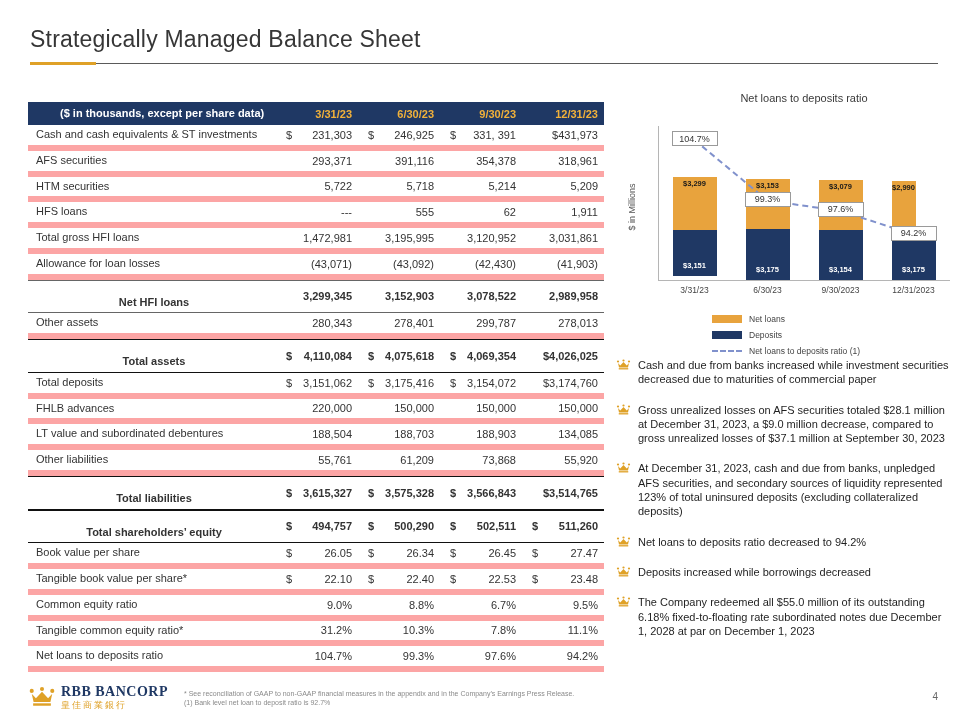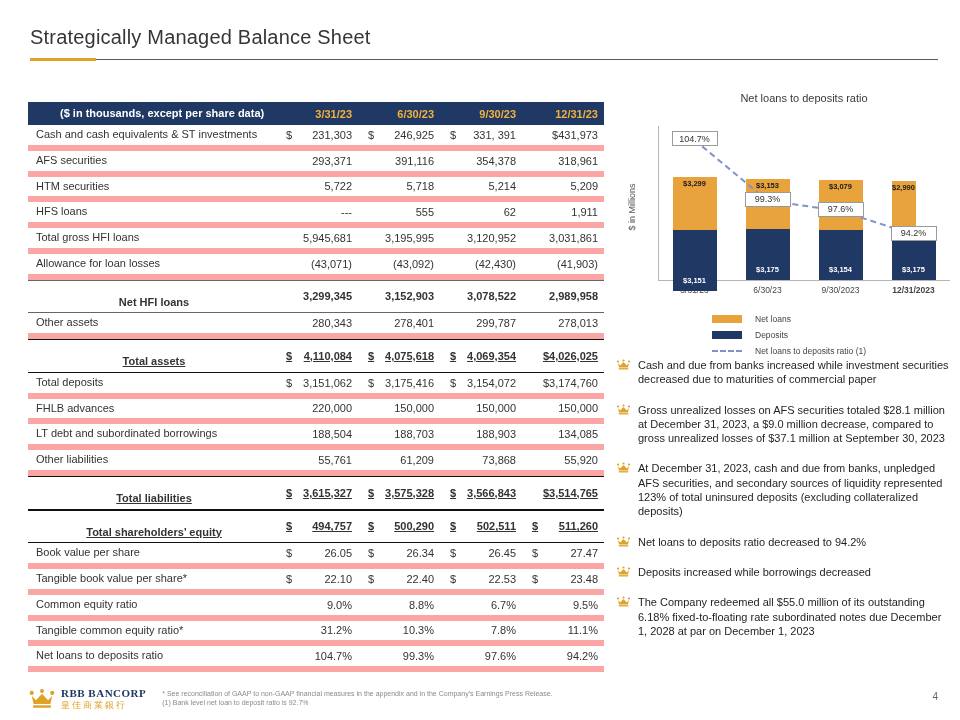"Strategically Managed Balance Sheet" .header h1 { font-size: 20px -> 23px }
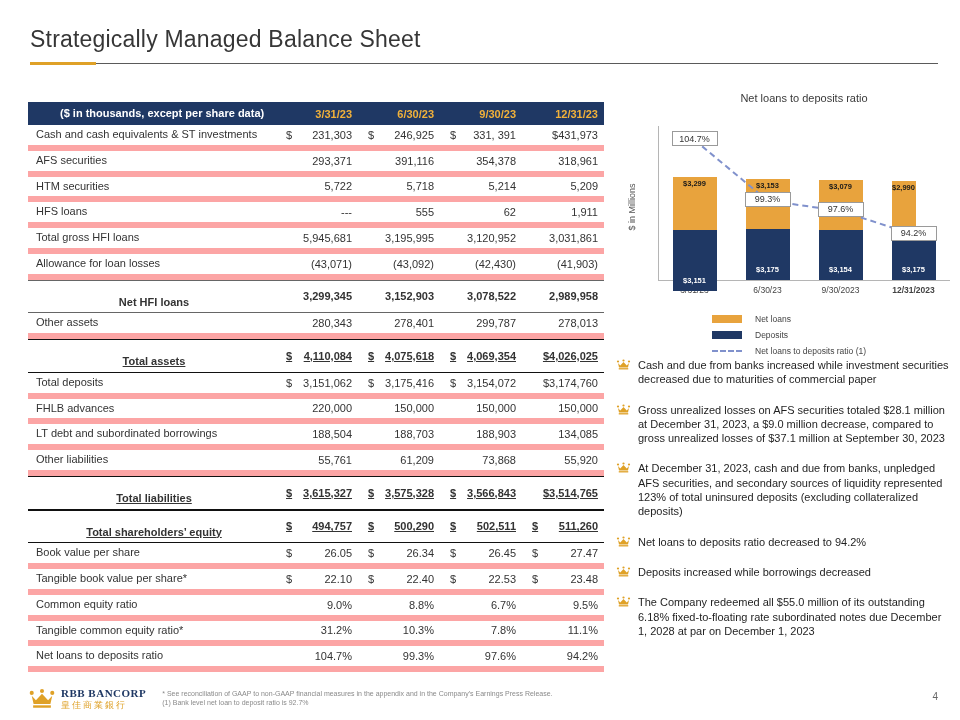"5,945,681" div.tcell { text: 5,945,681 -> 1,472,981 }
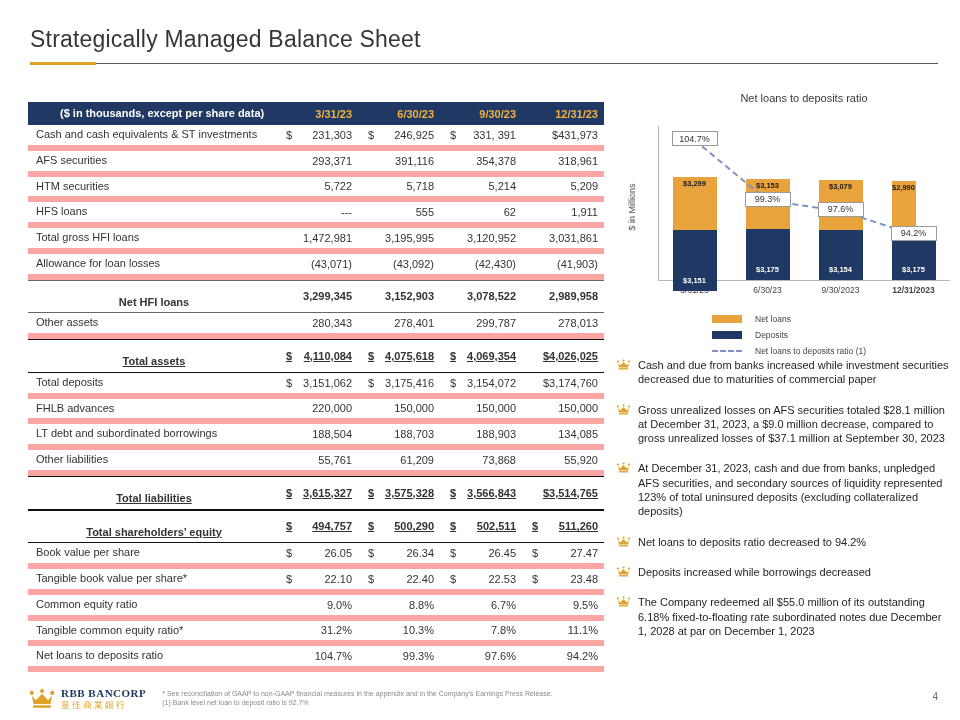"$3,151" div.seg { height: 61px -> 46px }
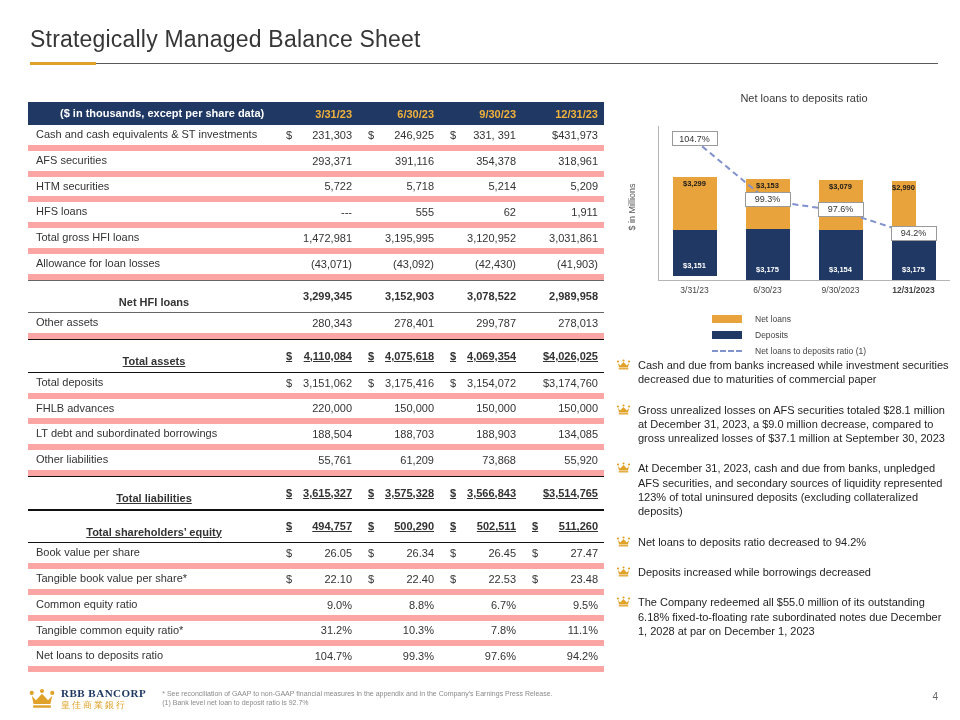"12/31/2023" div.cat-label { font-weight: bold -> none }
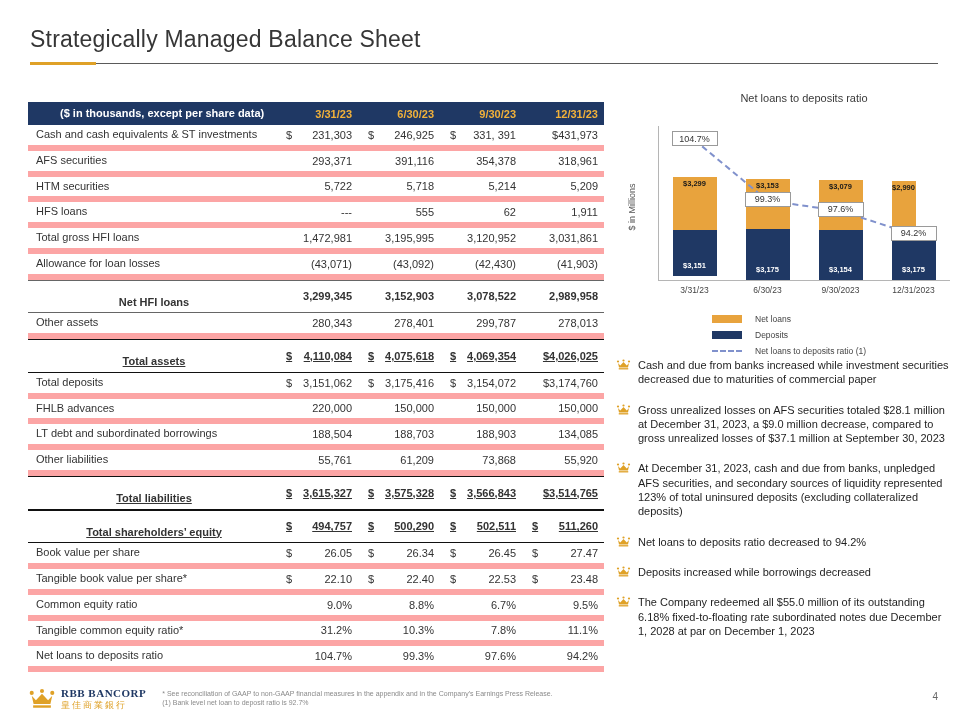"Net loans" .legend-row { gap: 13px -> 7px }
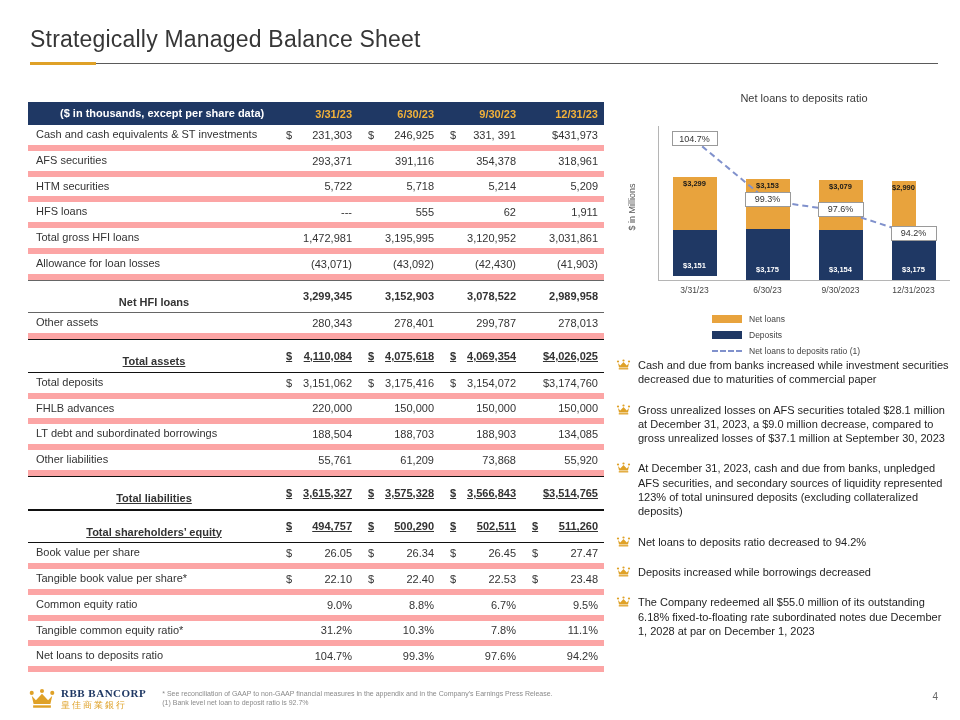"Total assets" .row-total { text-decoration: underline -> none }
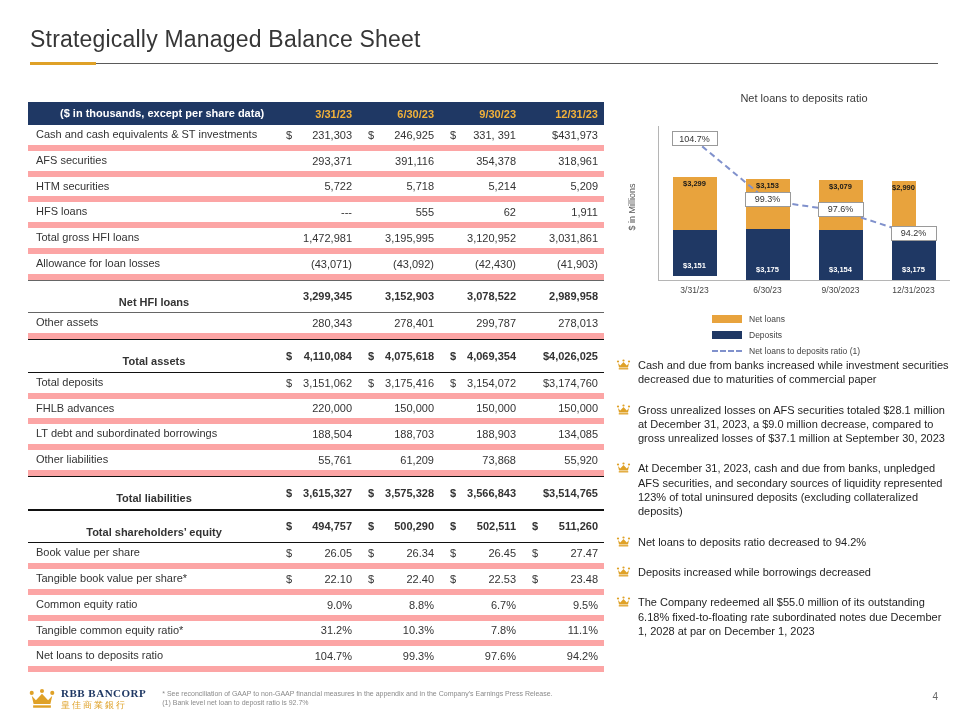"LT debt and subordinated borrowings" div.tcell { text: debt and subordinated borrowings -> value and subordinated debentures }
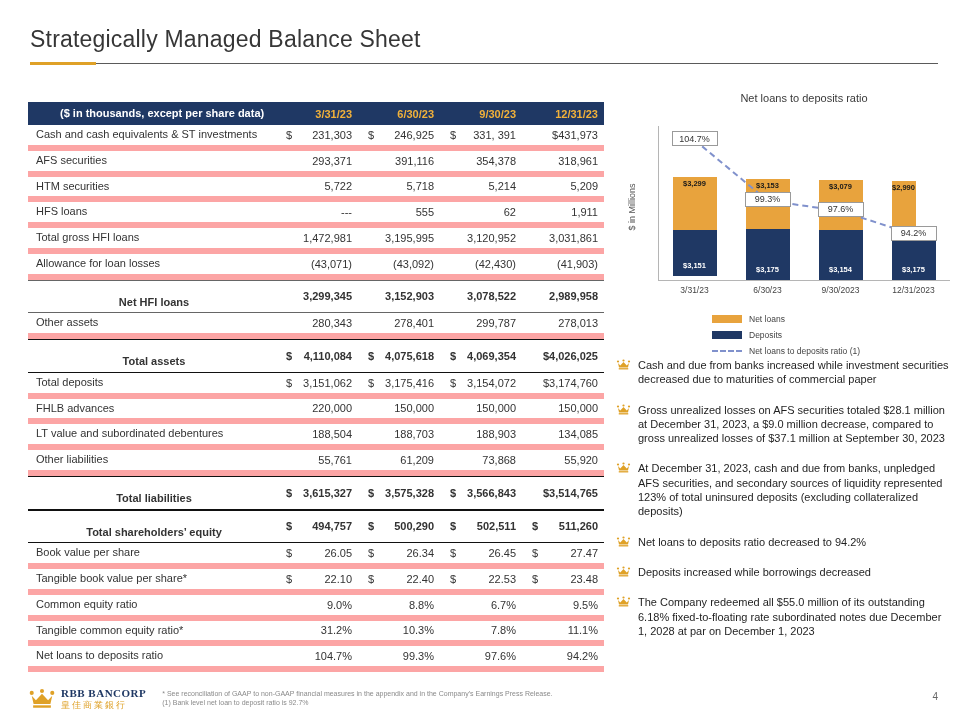"RBB BANCORP" .logo-name { font-size: 11px -> 14px }
